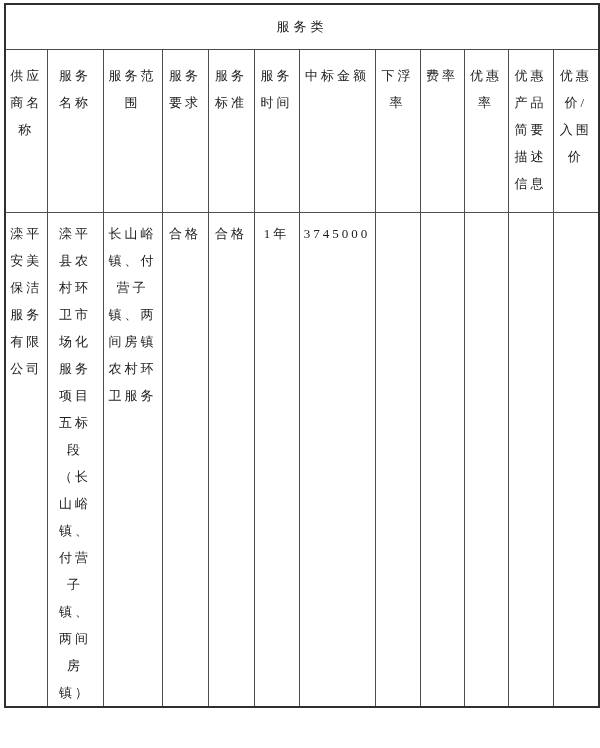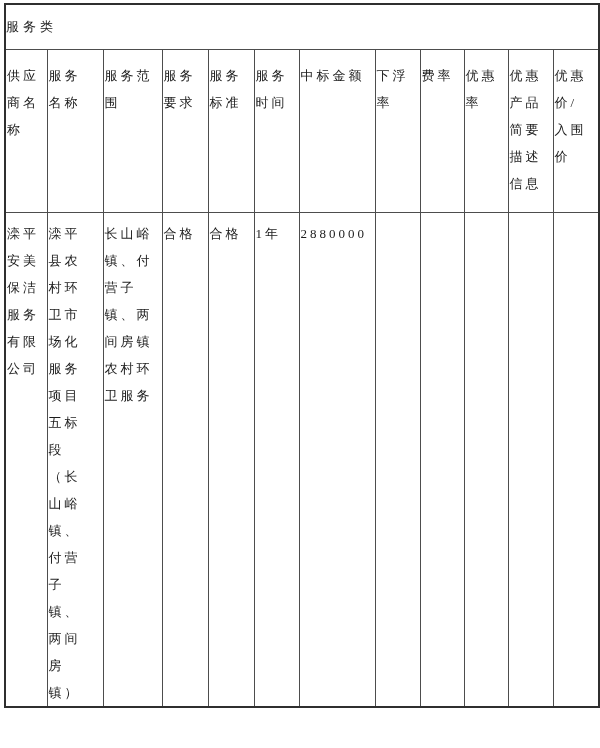"服务类" table.service-table th, table.service-table td { text-align: left -> center }
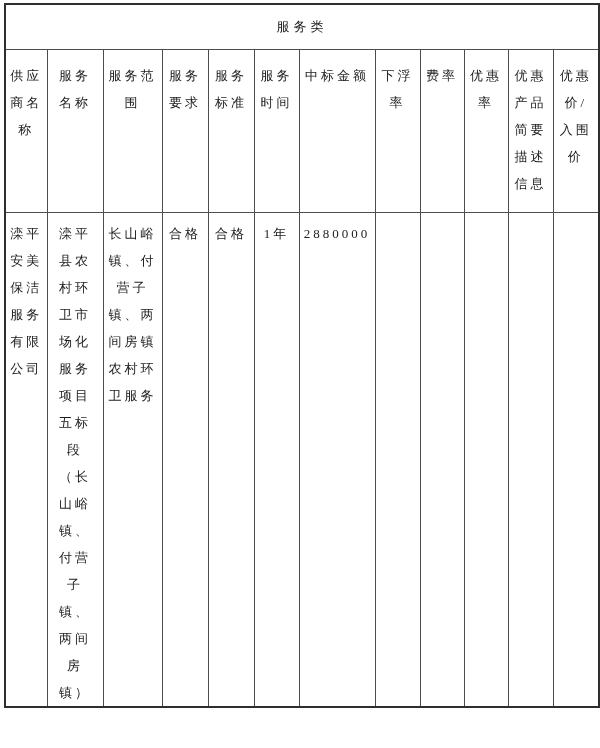"2880000" td { text: 2880000 -> 3745000 }
